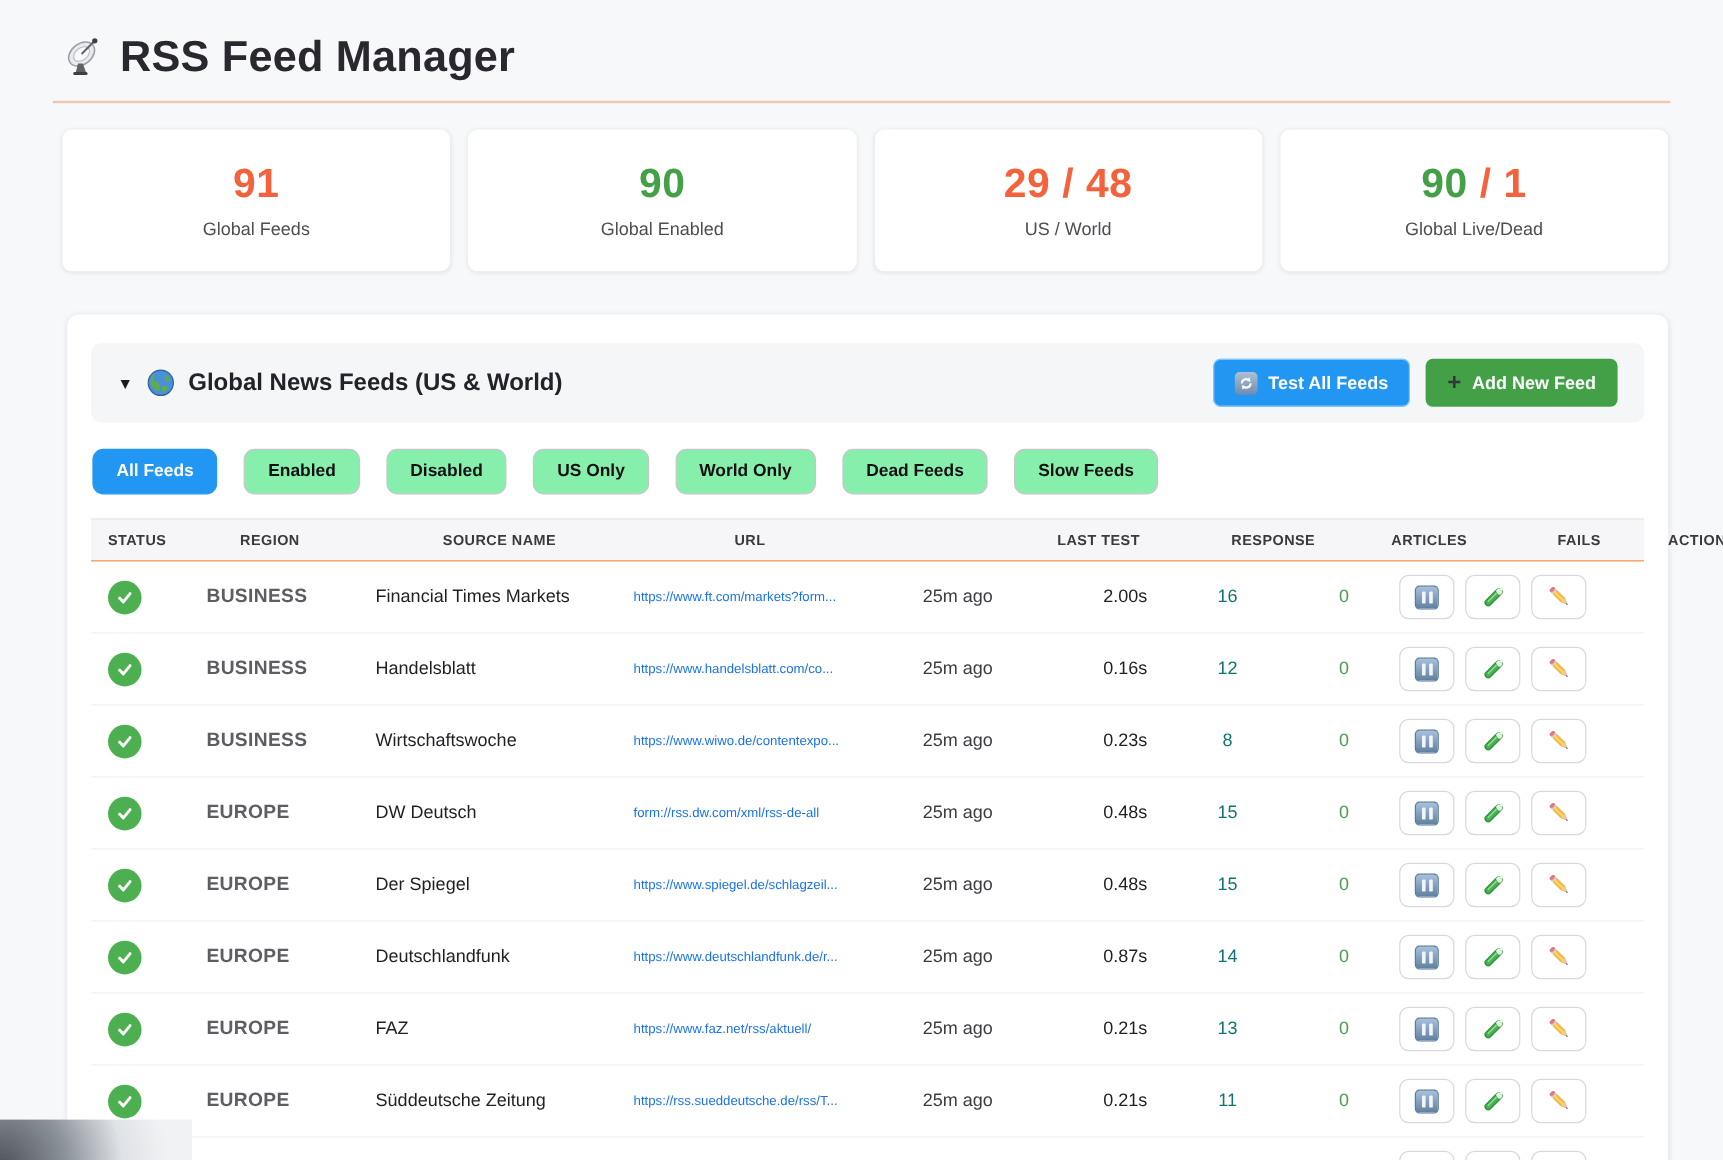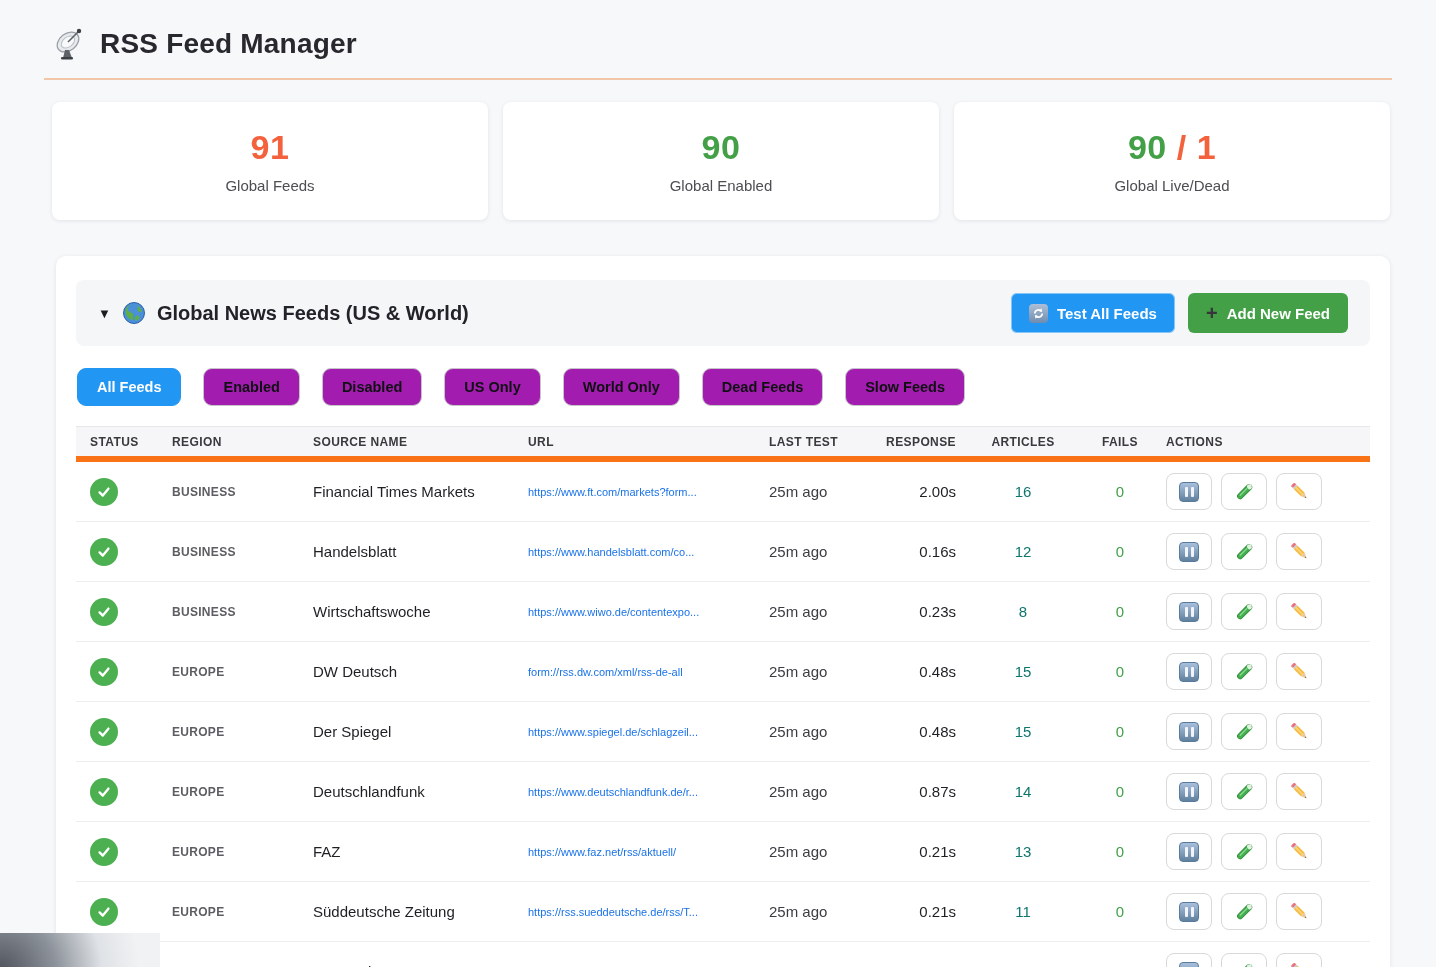"RSS Feed Manager" .header h1 { font-size: 28px -> 36px }
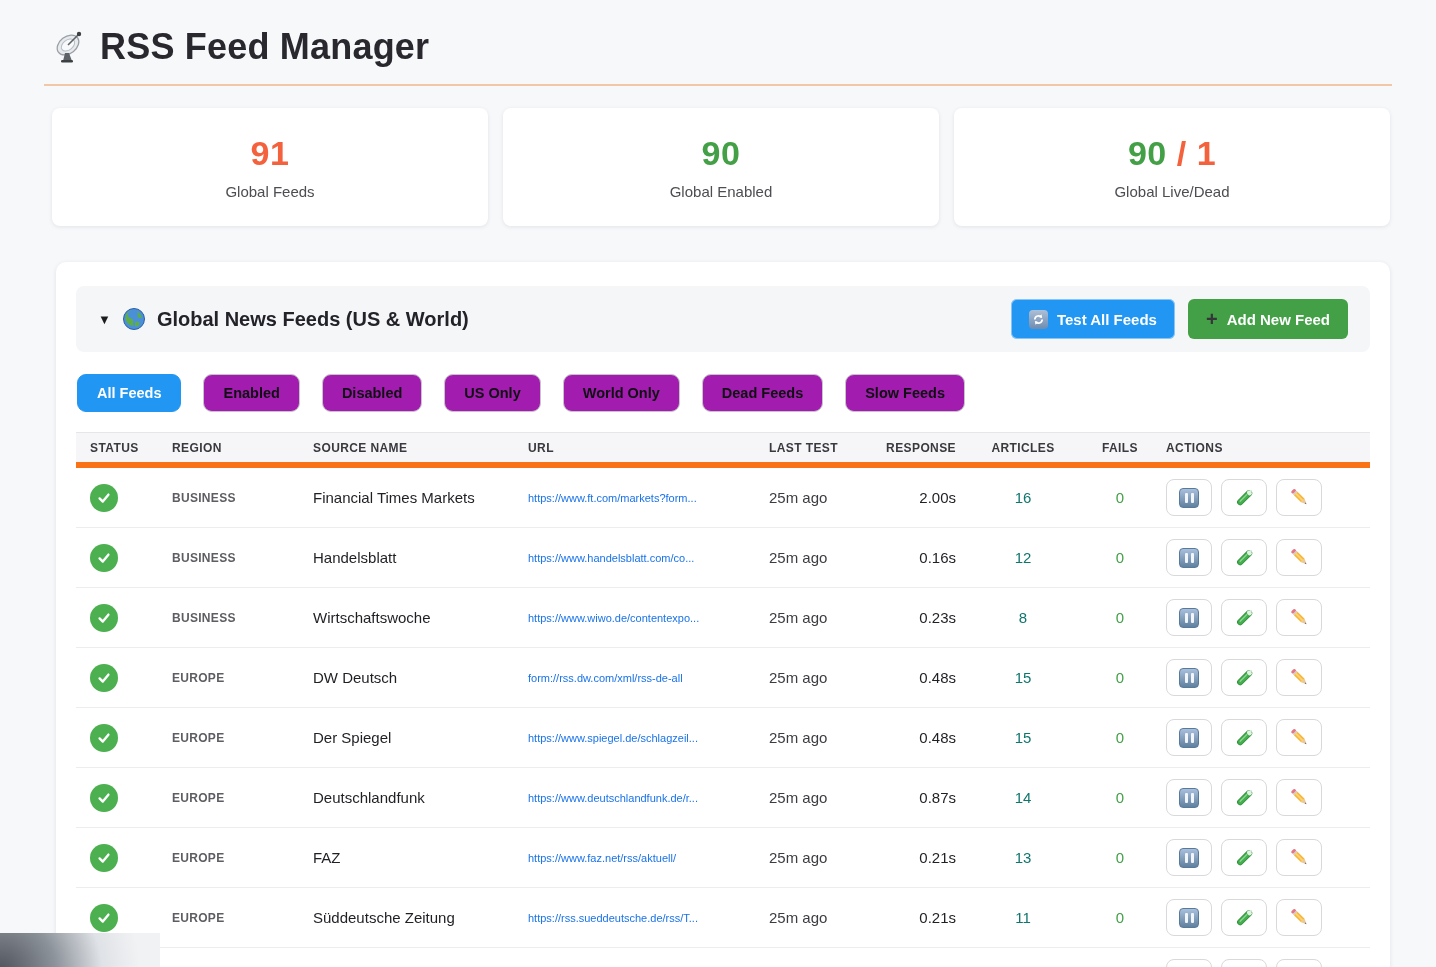"29 / 48" div.stat-card { html: none -> <div> <div><span>29 / 48</span></div> <div>US / World</div> </div> }
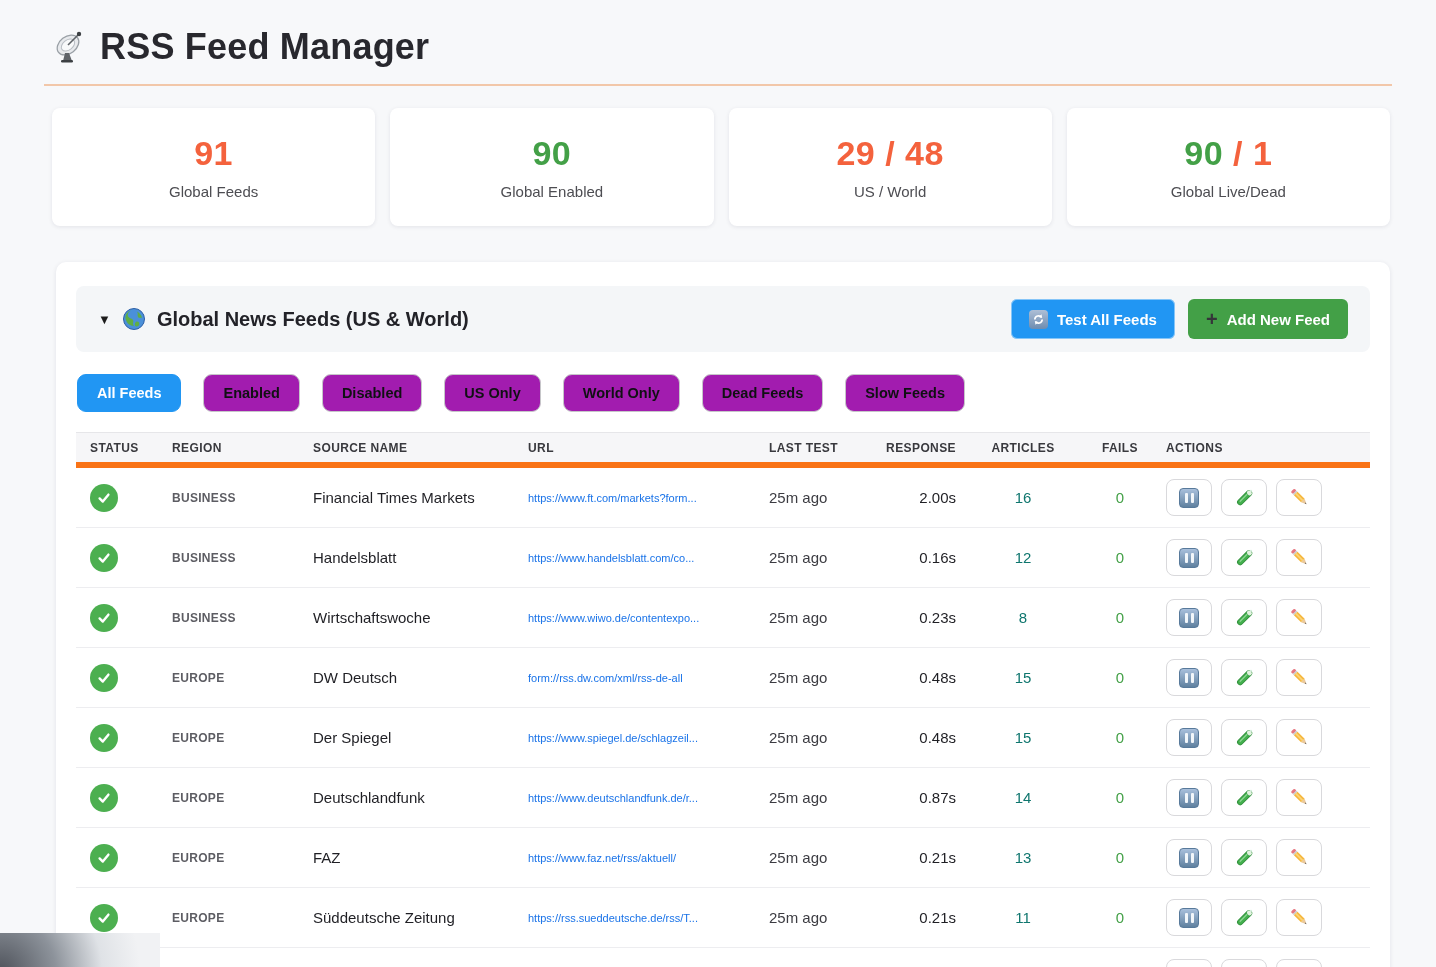"Enabled" .filter-btn { background: #a21caf -> #86efac }
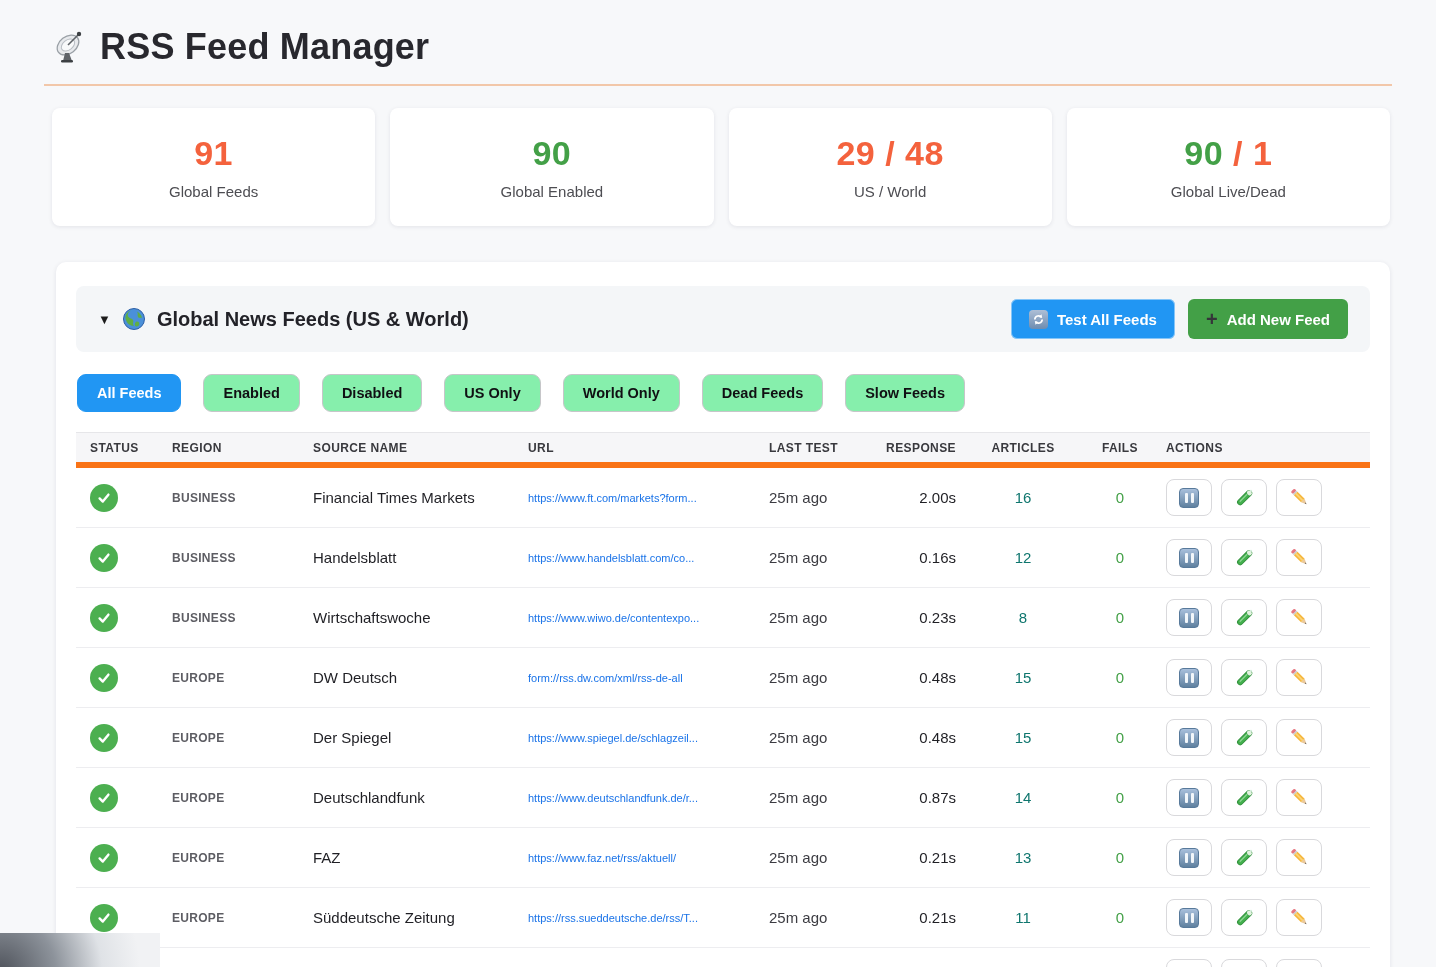"STATUS" .thead { border-bottom: 6px solid #f97316 -> 1px solid #f97316; gap: none -> 28px }
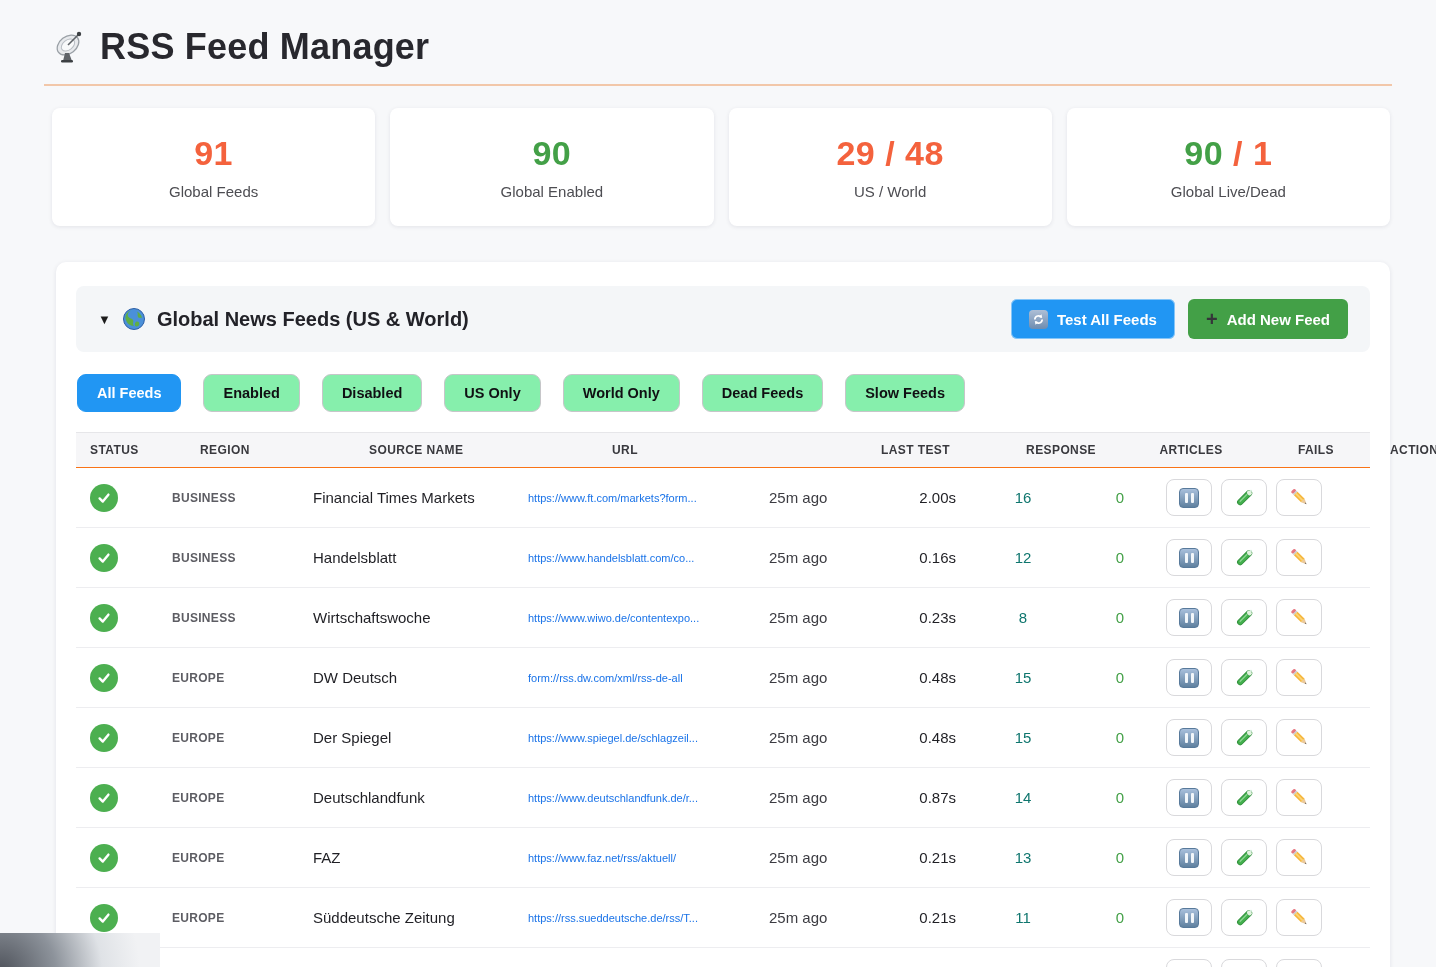"BUSINESS" .cell-region { font-size: 12px -> 16px }
